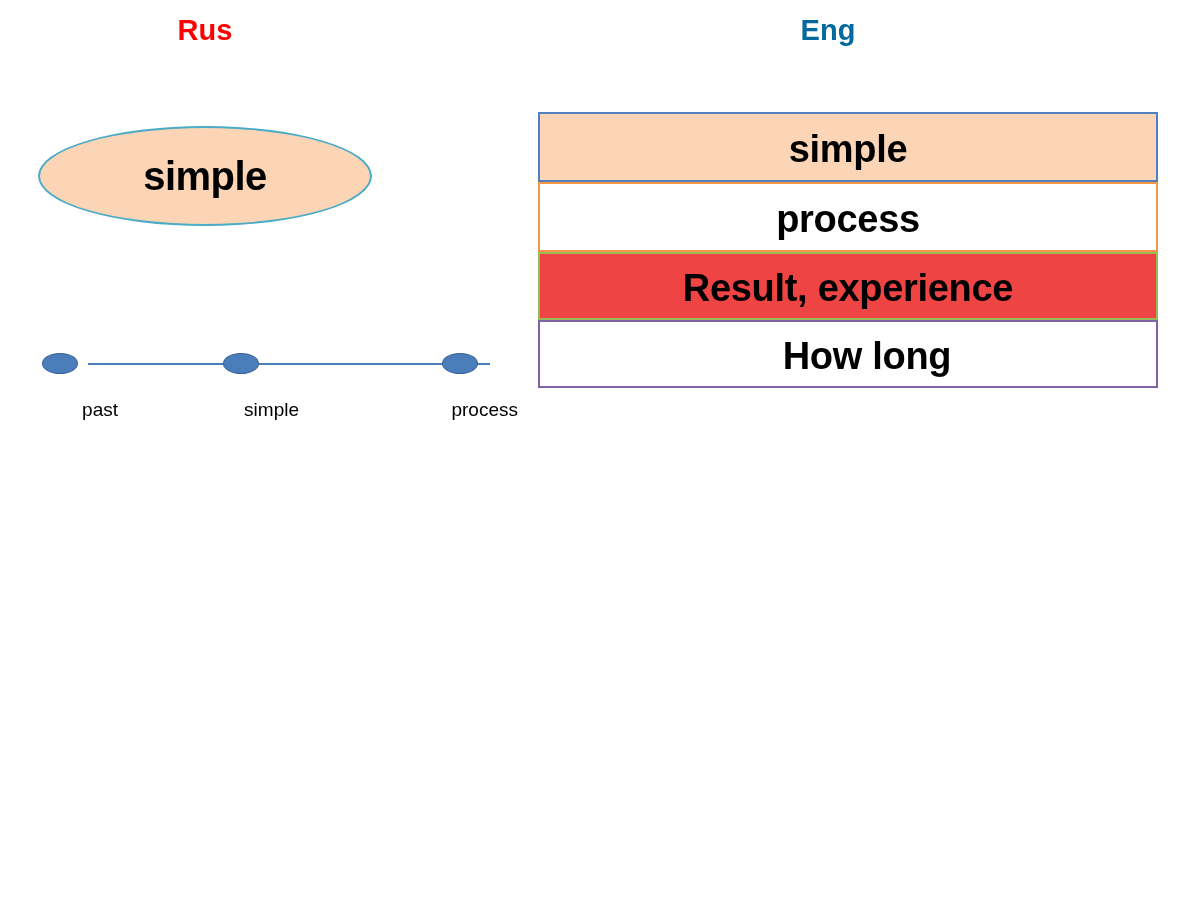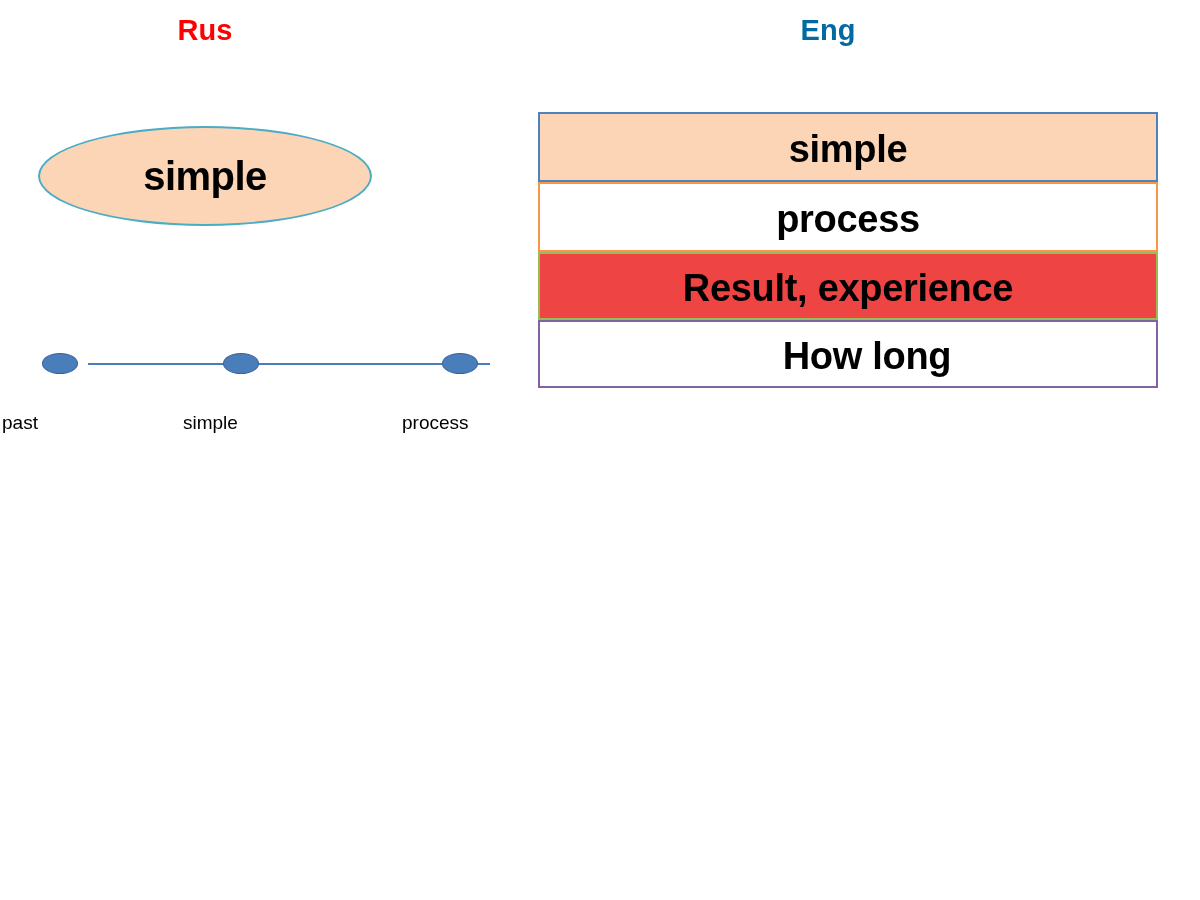"past" #timeline .tl-label { margin-top: 13px -> none; text-align: left -> right }
